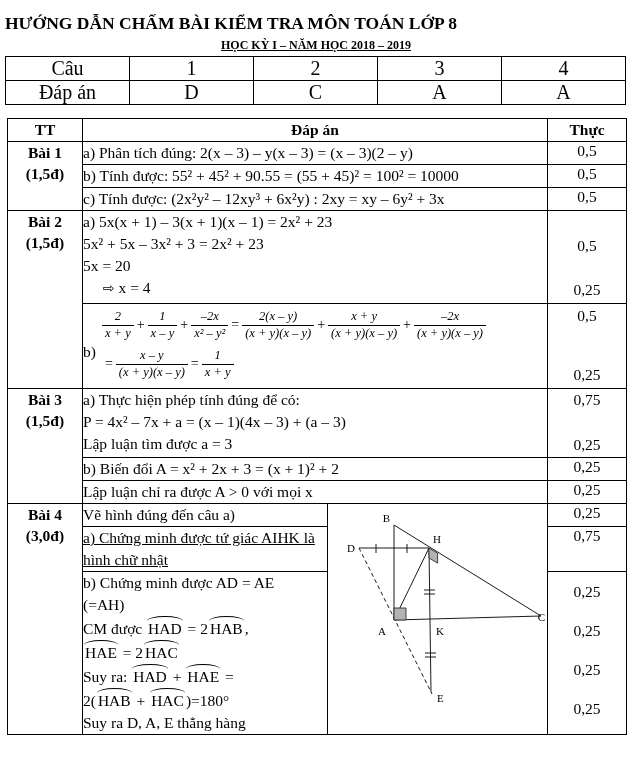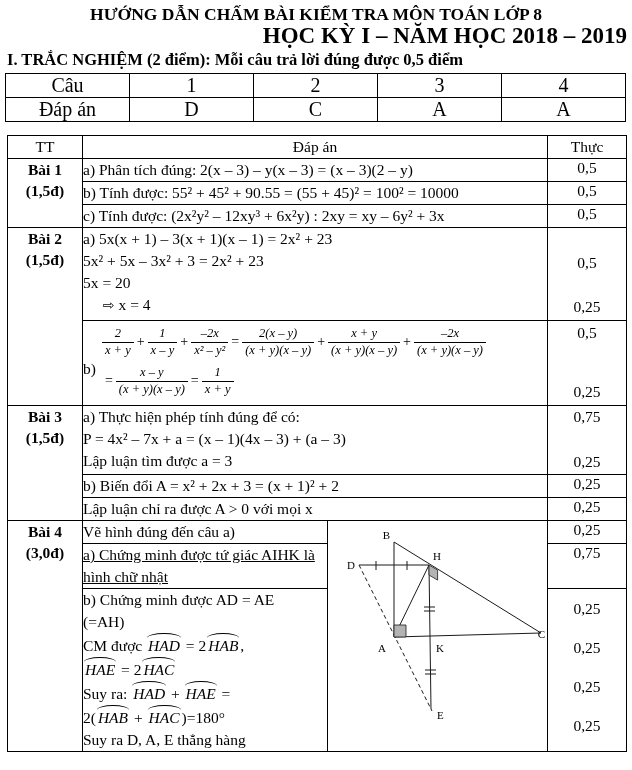"HƯỚNG DẪN CHẤM BÀI KIỂM" .title { margin-top: none -> 9px; text-align: center -> none }
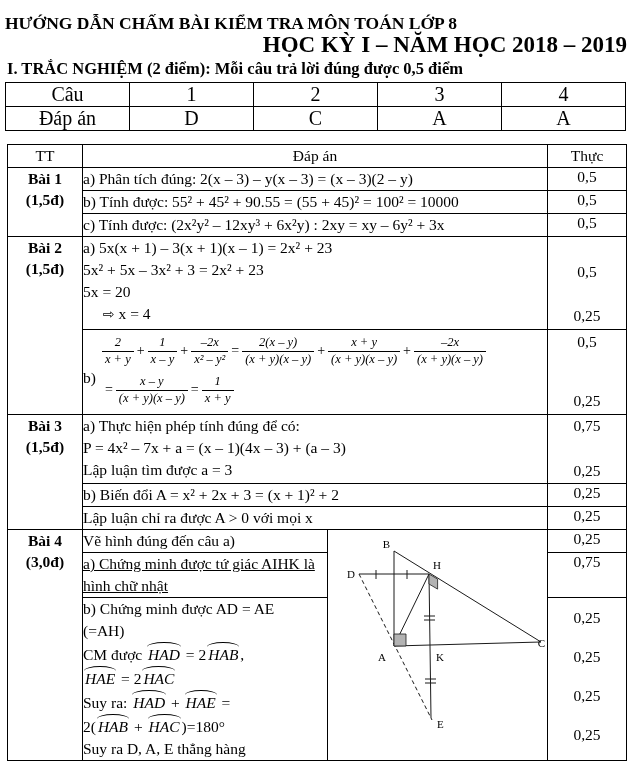"HỌC KỲ I – NĂM" .subtitle { font-size: 23px -> 12px; text-align: right -> center; text-decoration: none -> underline }
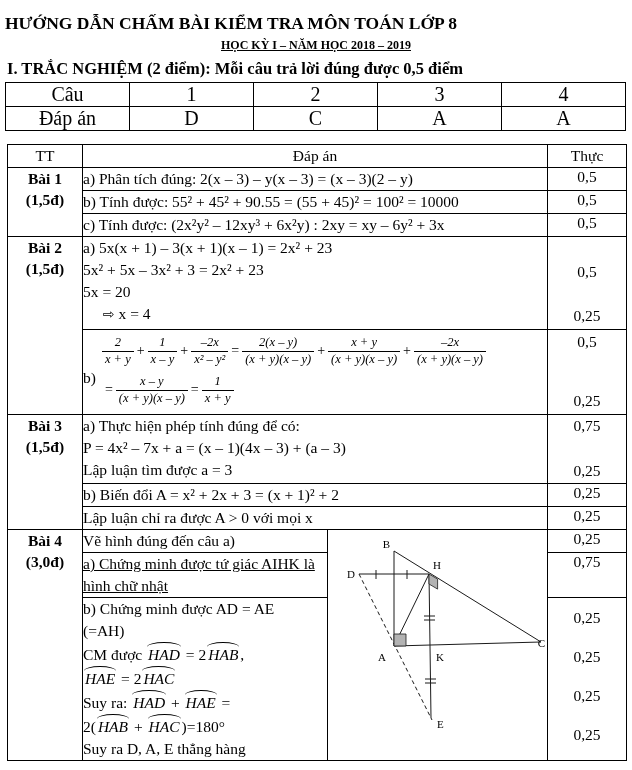"I. TRẮC NGHIỆM (2 điểm):" div.sec-heading { html: <div>I. TRẮC NGHIỆM (2 điểm): Mỗi câu trả lời đúng được 0,5 điểm</div> -> none }
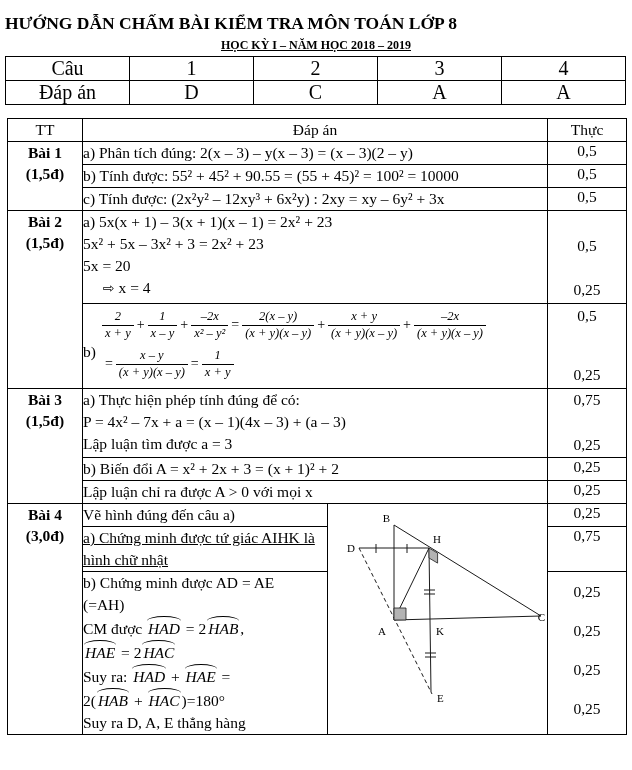"TT" table.essay td.hdr { font-weight: normal -> bold }
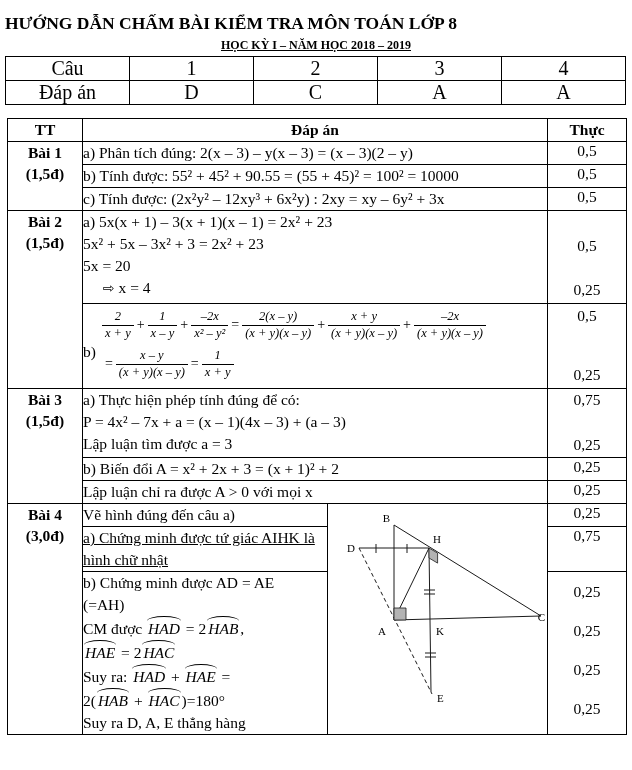"HAD" .hat { font-style: italic -> none }
